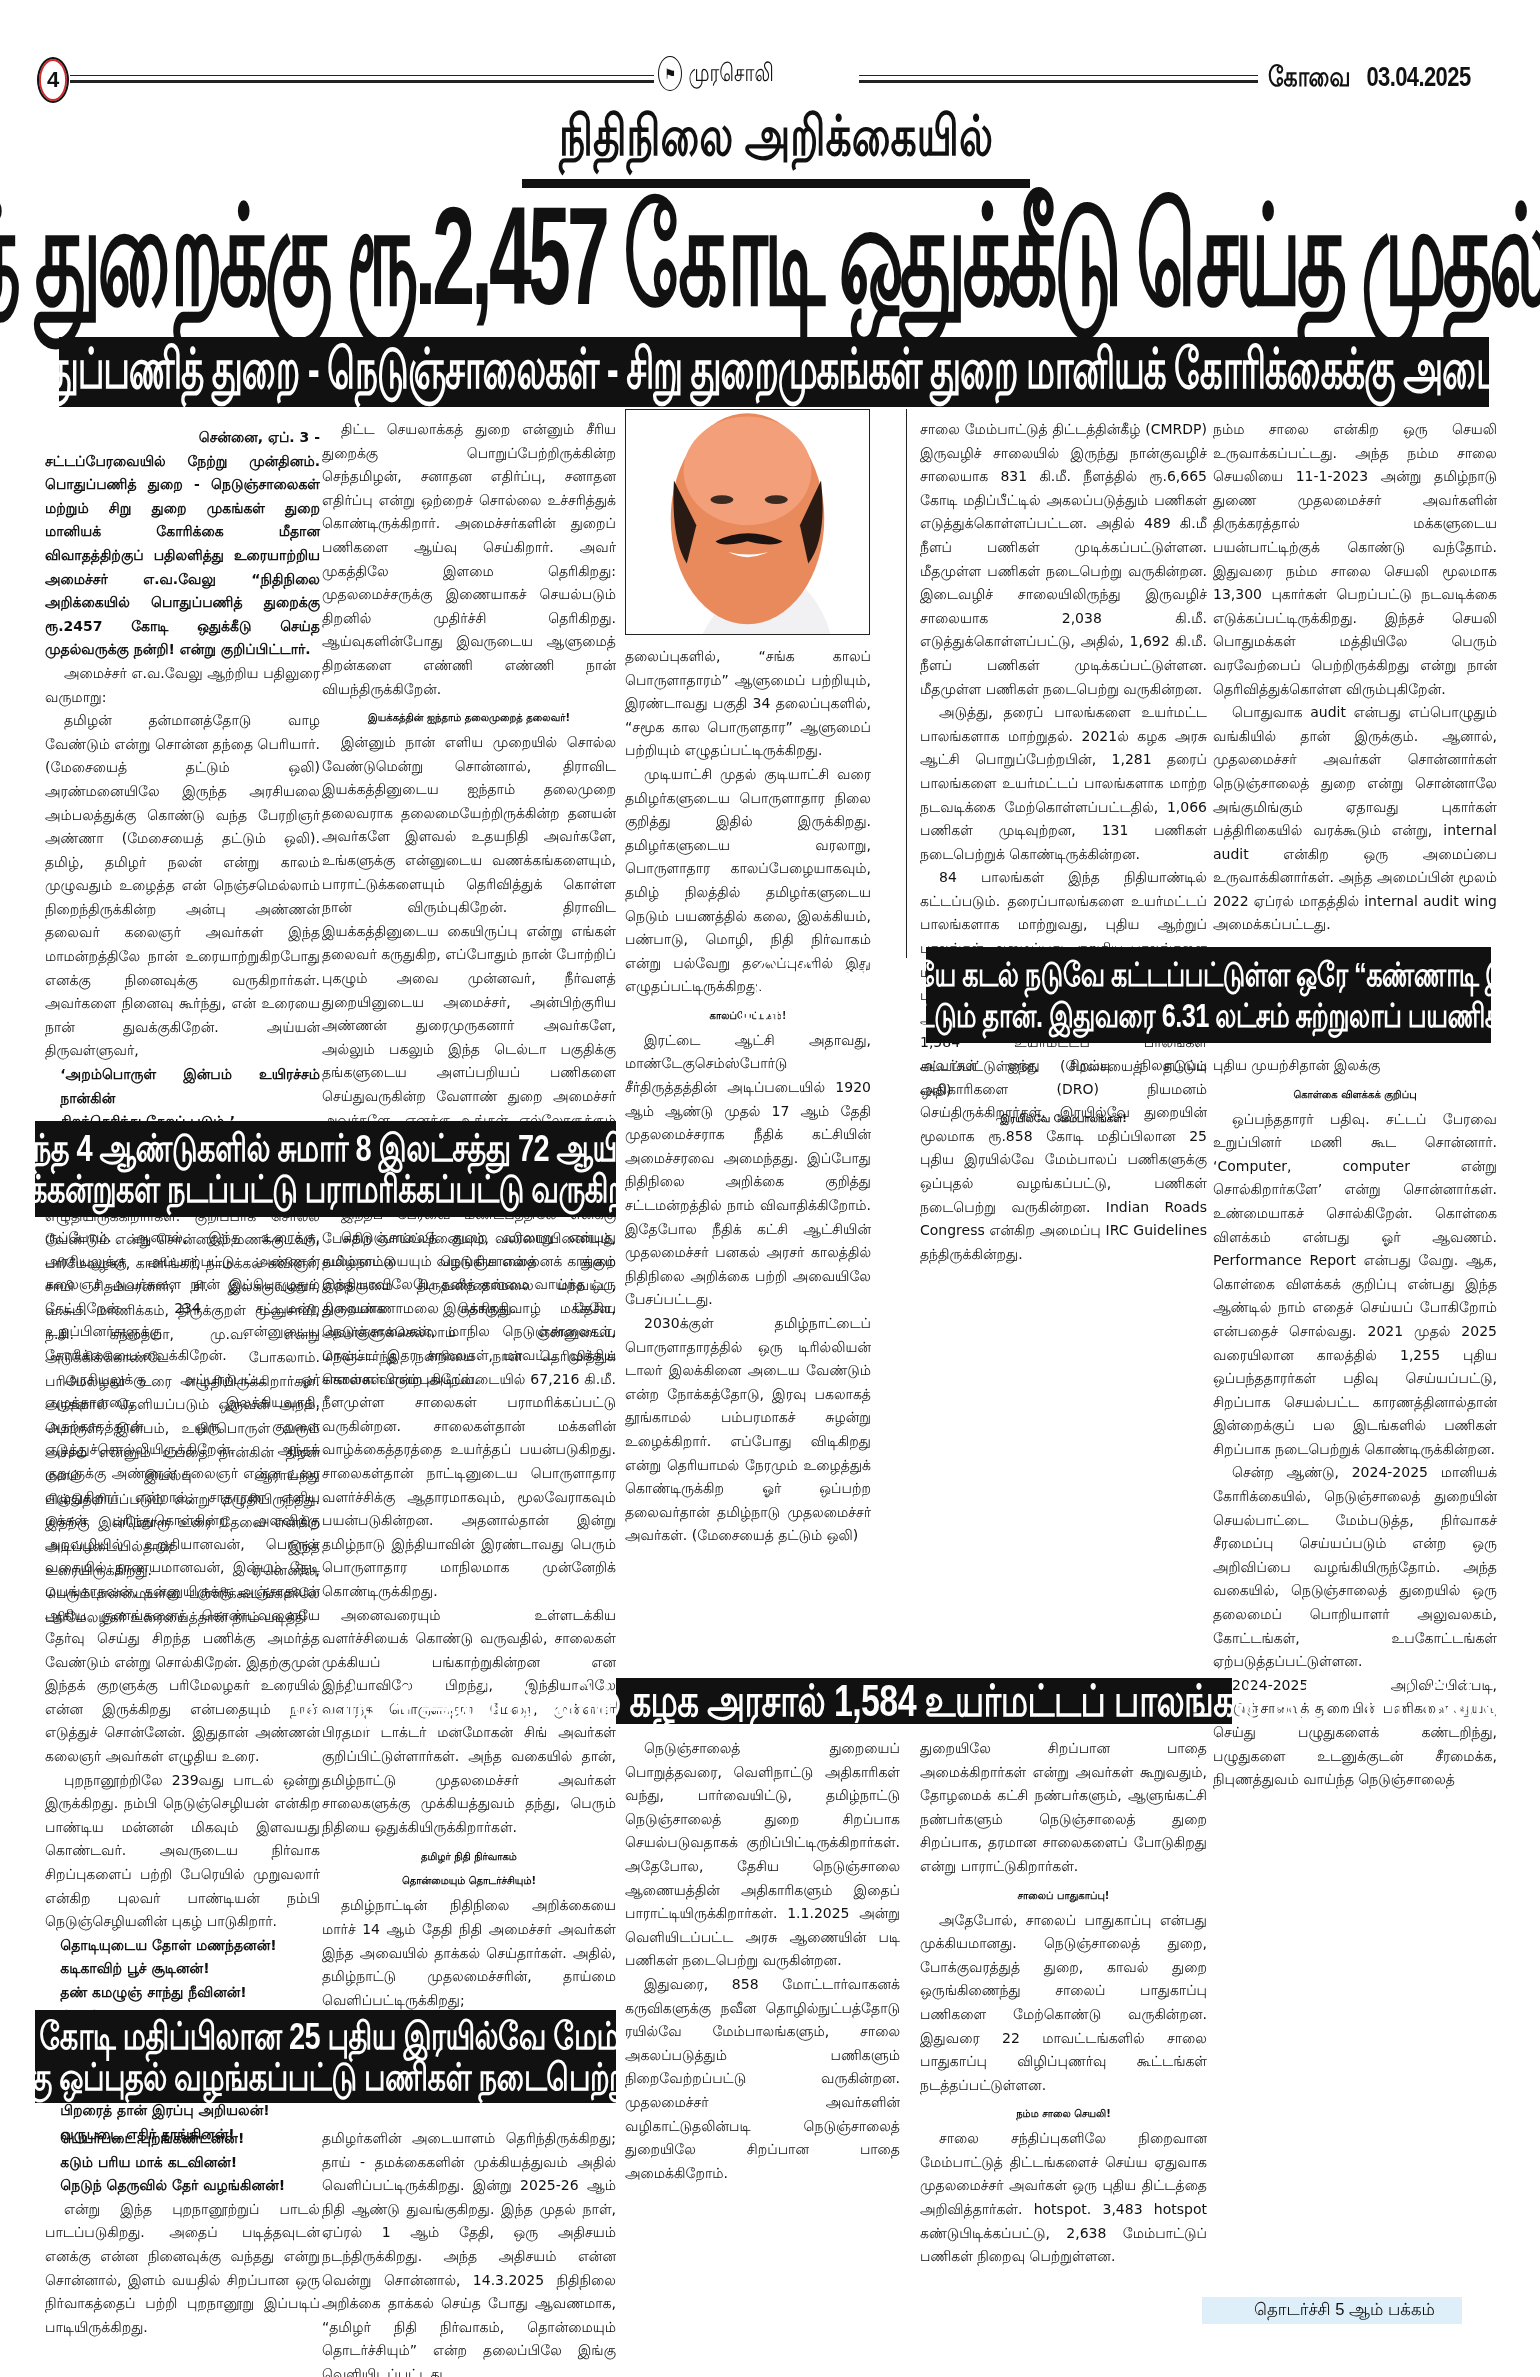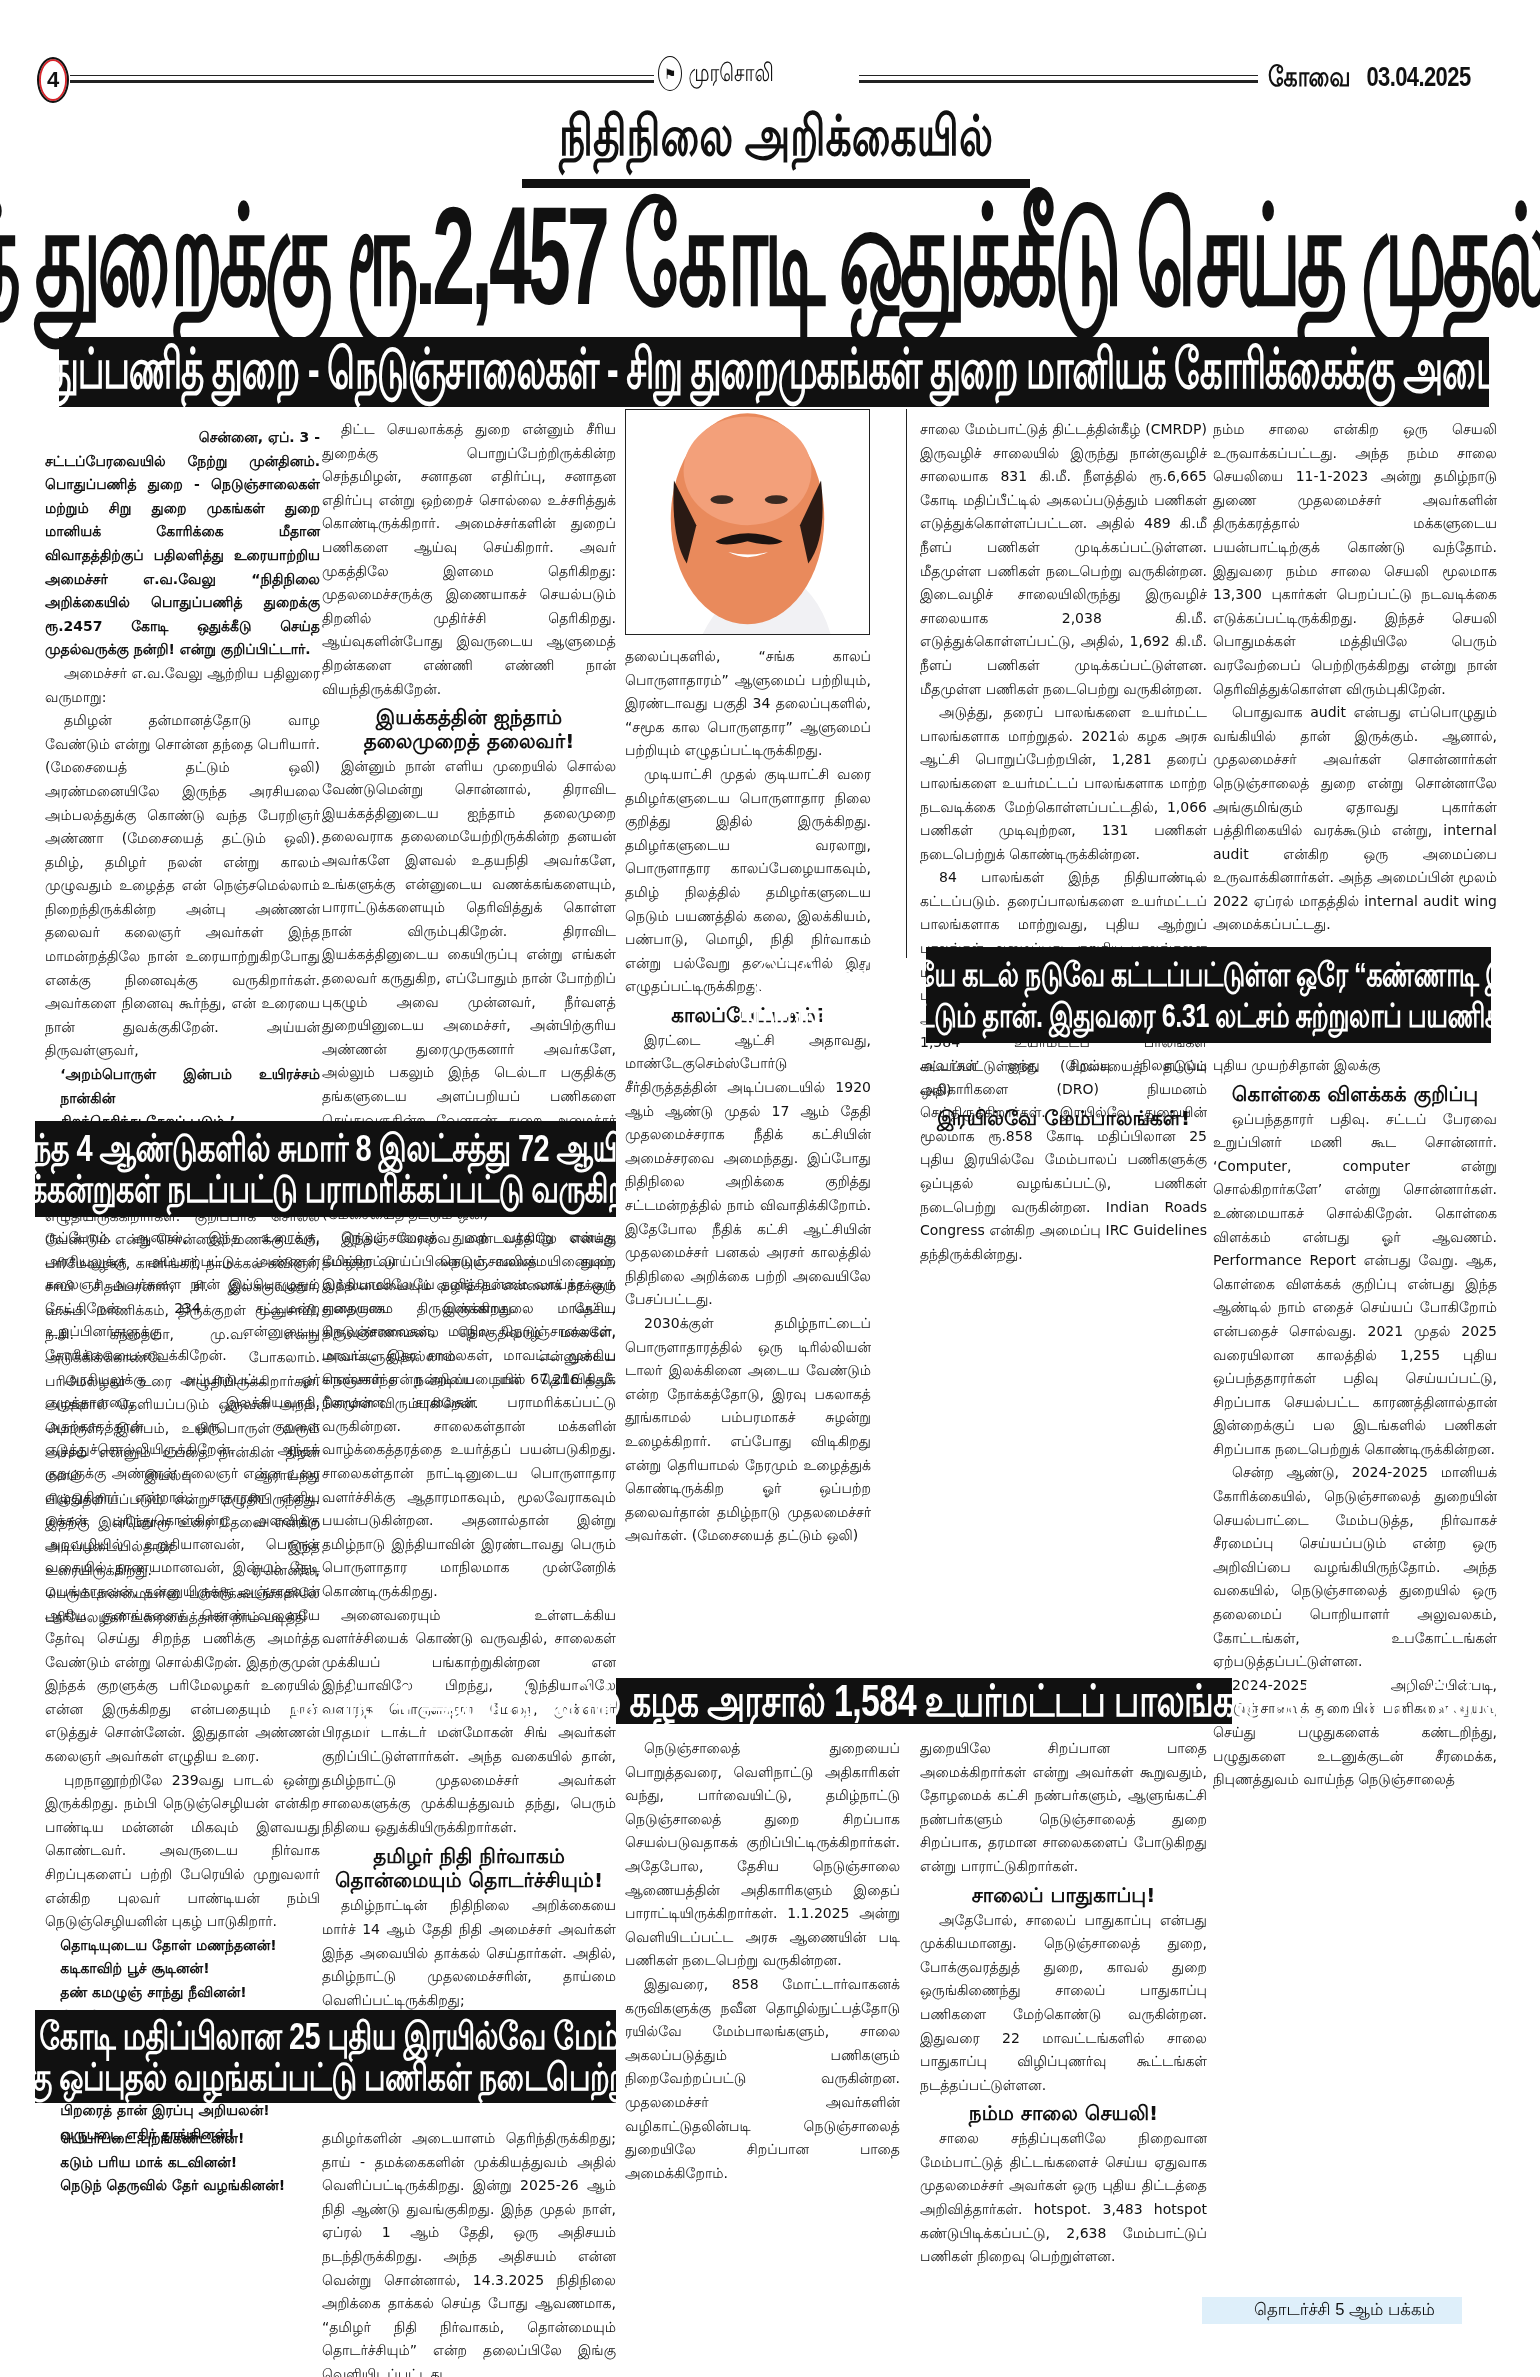"இயக்கத்தின் ஐந்தாம் தலைமுறைத் தலைவர்!" .col h4 { font-size: 20px -> 10px }
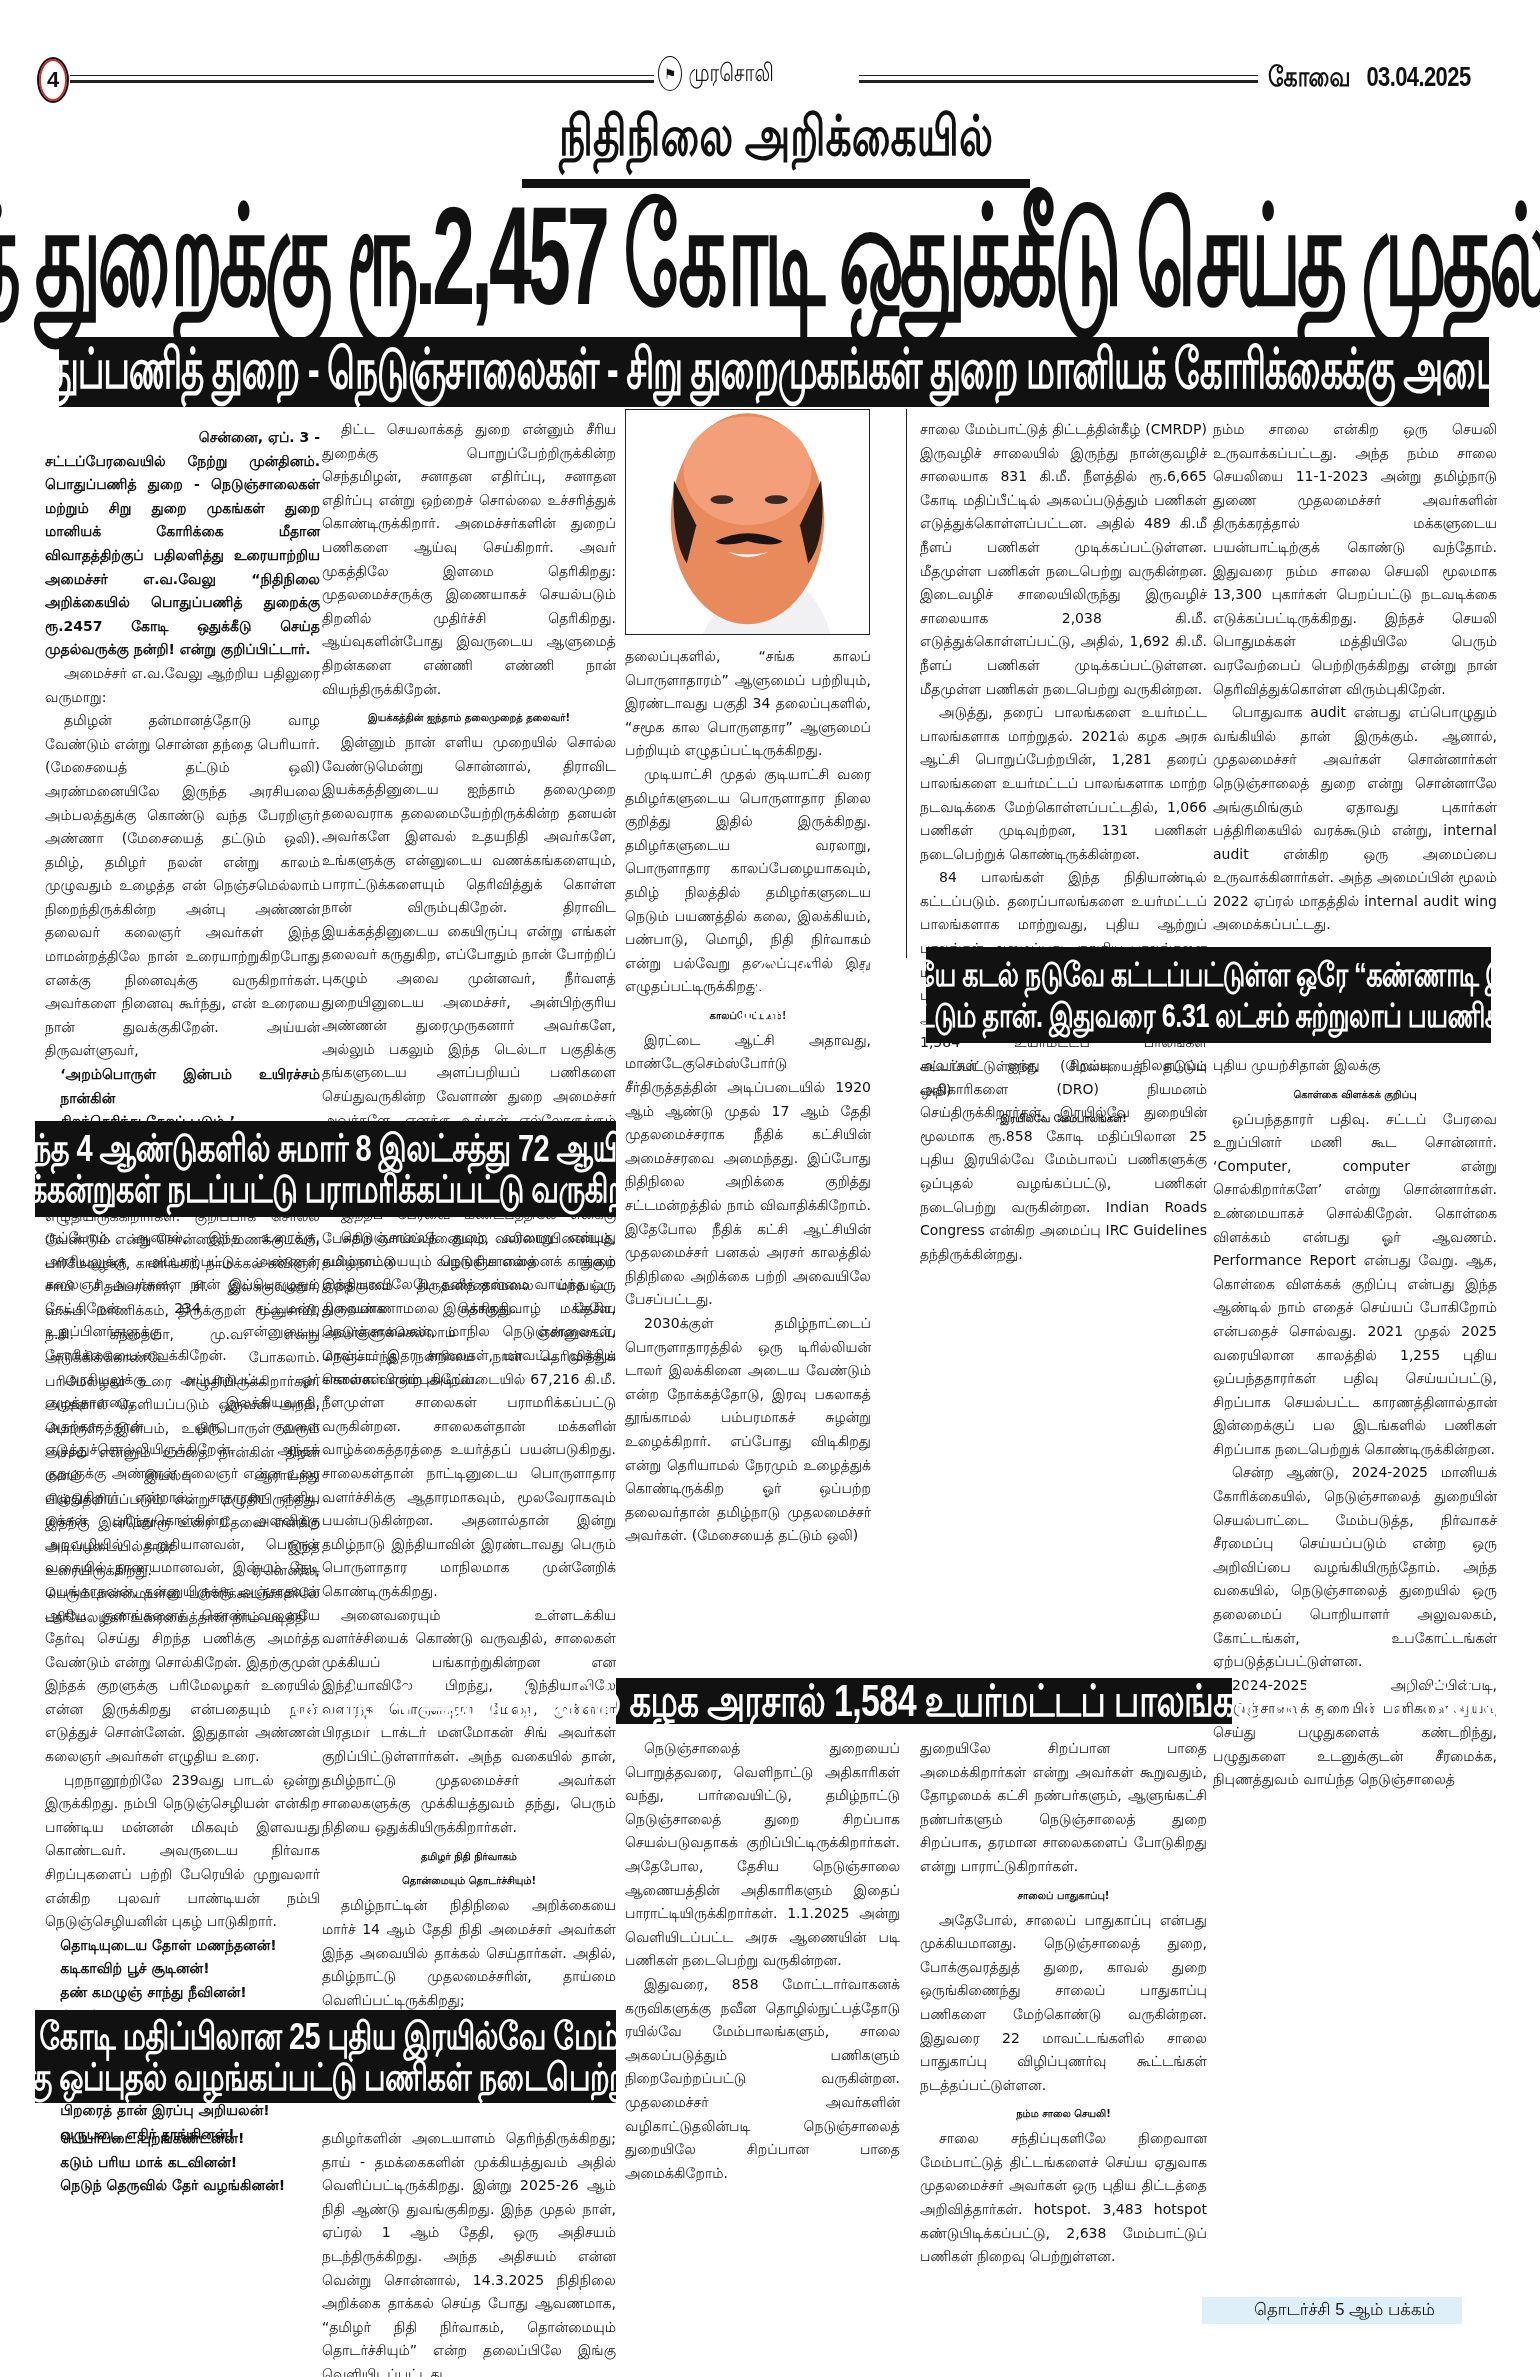"என்று இந்த புறநானூற்றுப் பாடல்" p { html: none -> <p>என்று இந்த புறநானூற்றுப் பாடல் பாடப்படுகிறது. அதைப் படித்தவுடன் எனக்கு என்ன நினைவுக்கு வந்தது என்று சொன்னால், இளம் வயதில் சிறப்பான ஒரு நிர்வாகத்தைப் பற்றி புறநானூறு இப்படிப் பாடியிருக்கிறது.</p> }
